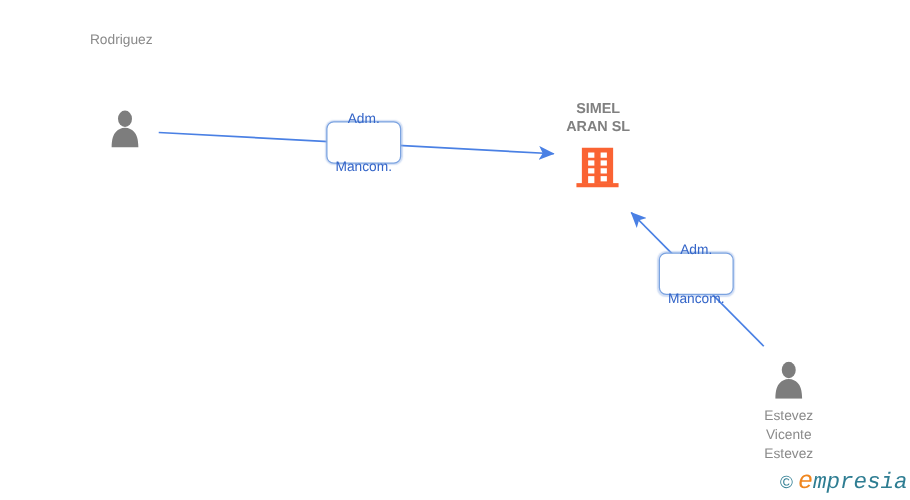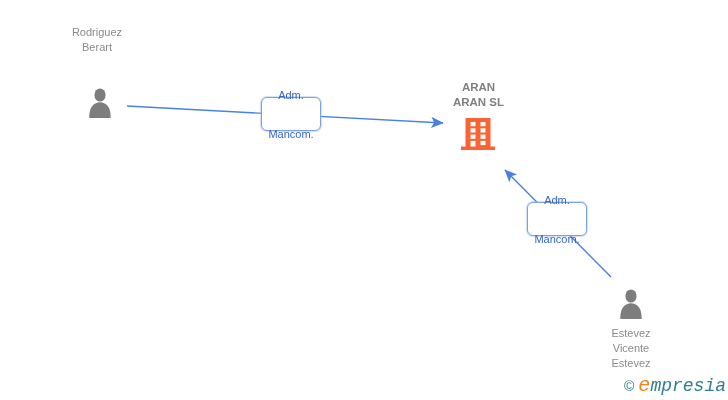"Berart" div { html: <div>Berart</div> -> none }
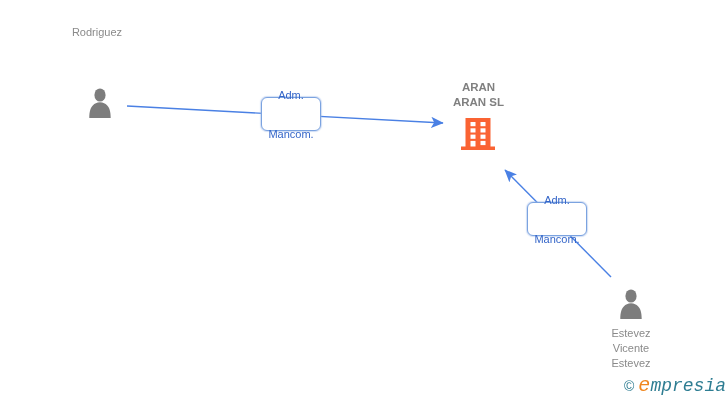"ARAN" div { text: ARAN -> SIMEL }
